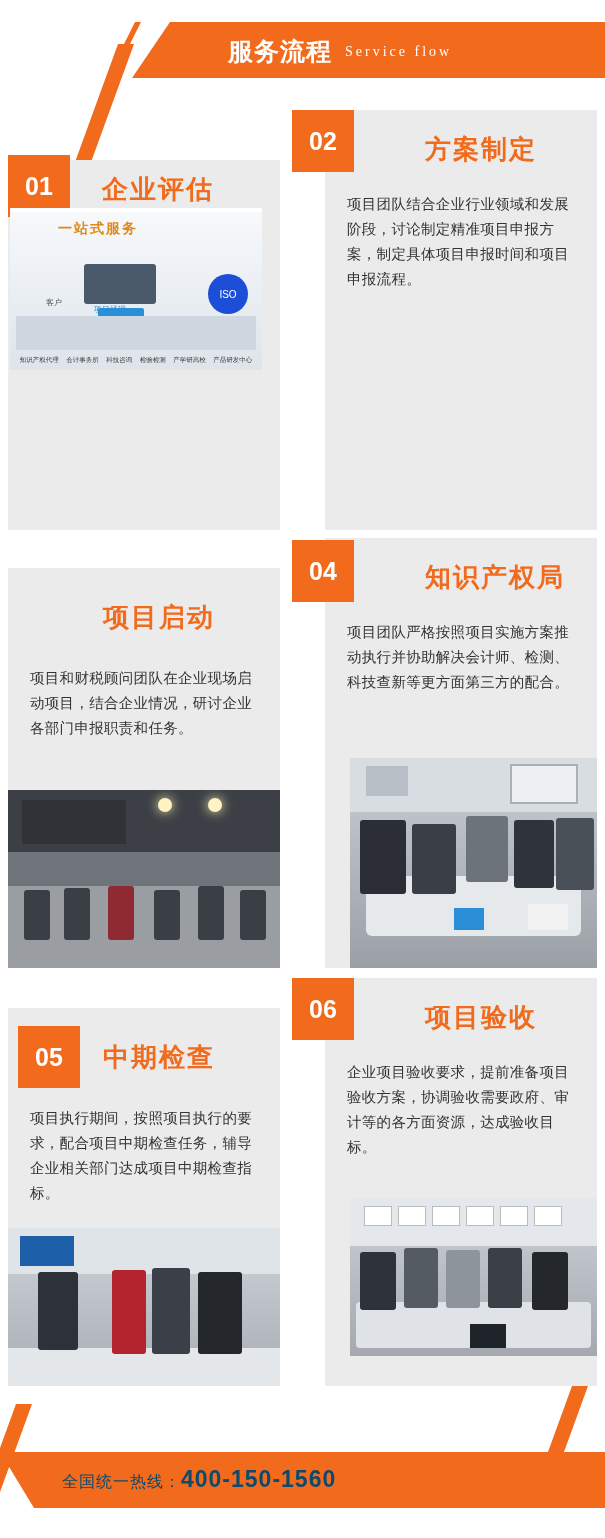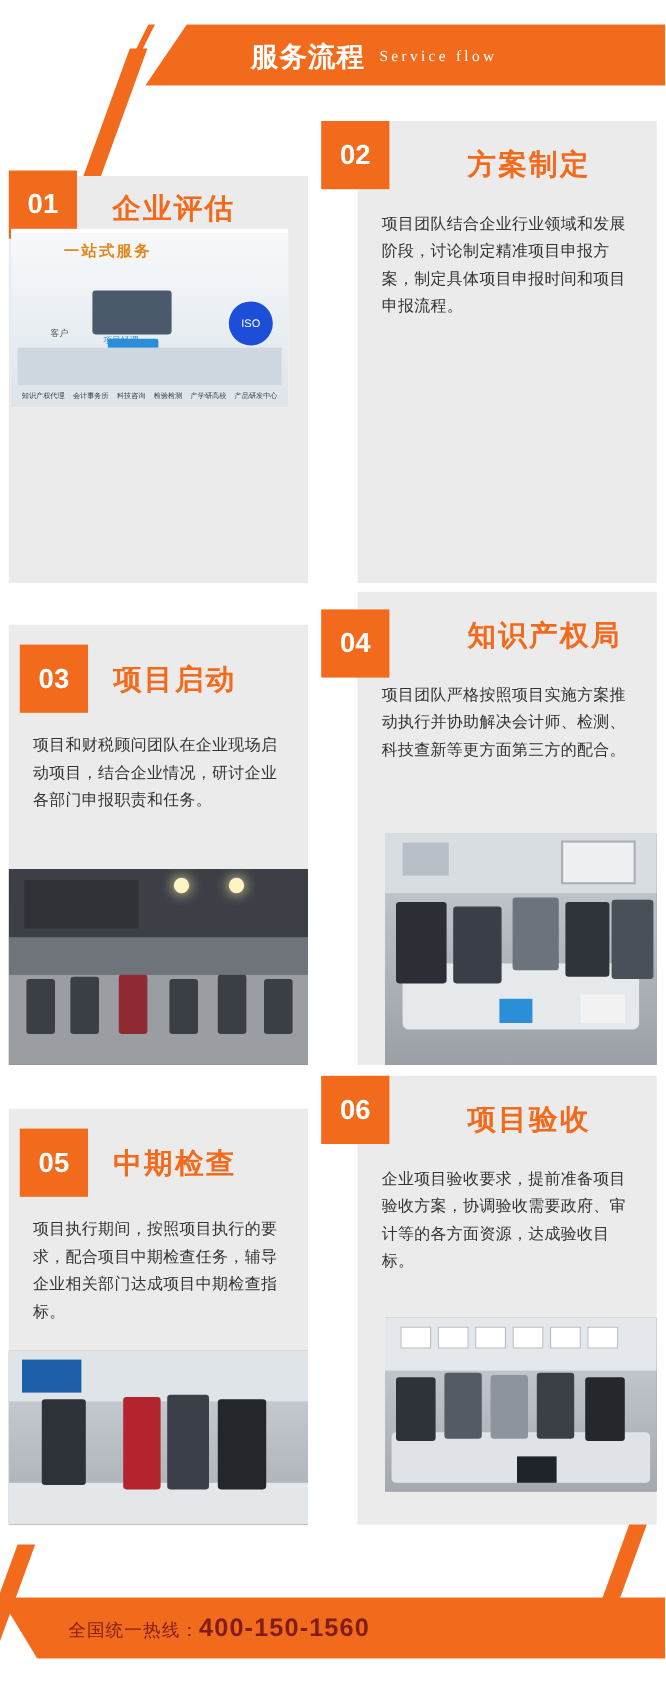"04" #card4 .num-badge { top: 16px -> 2px }
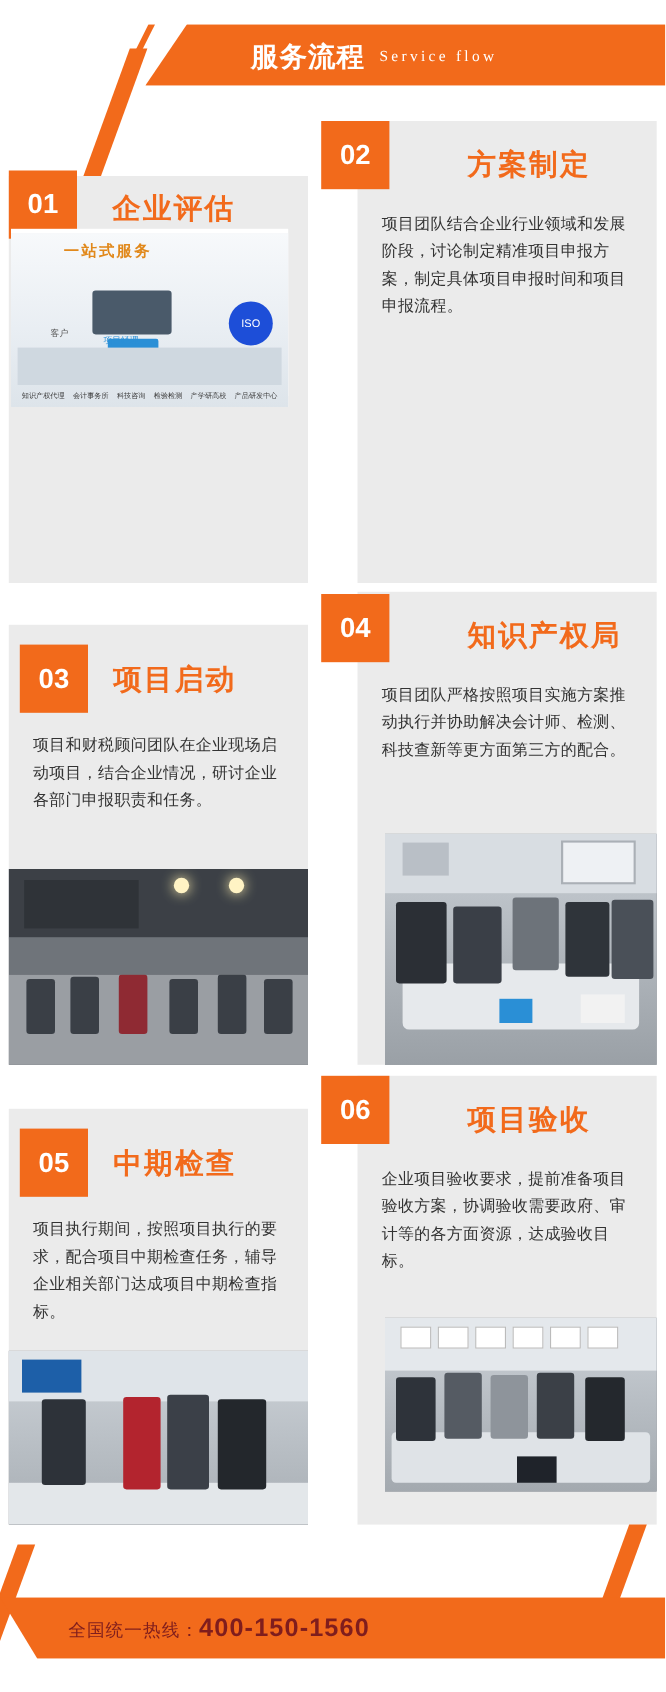"03" div.num-badge { html: <div>03</div> -> none }
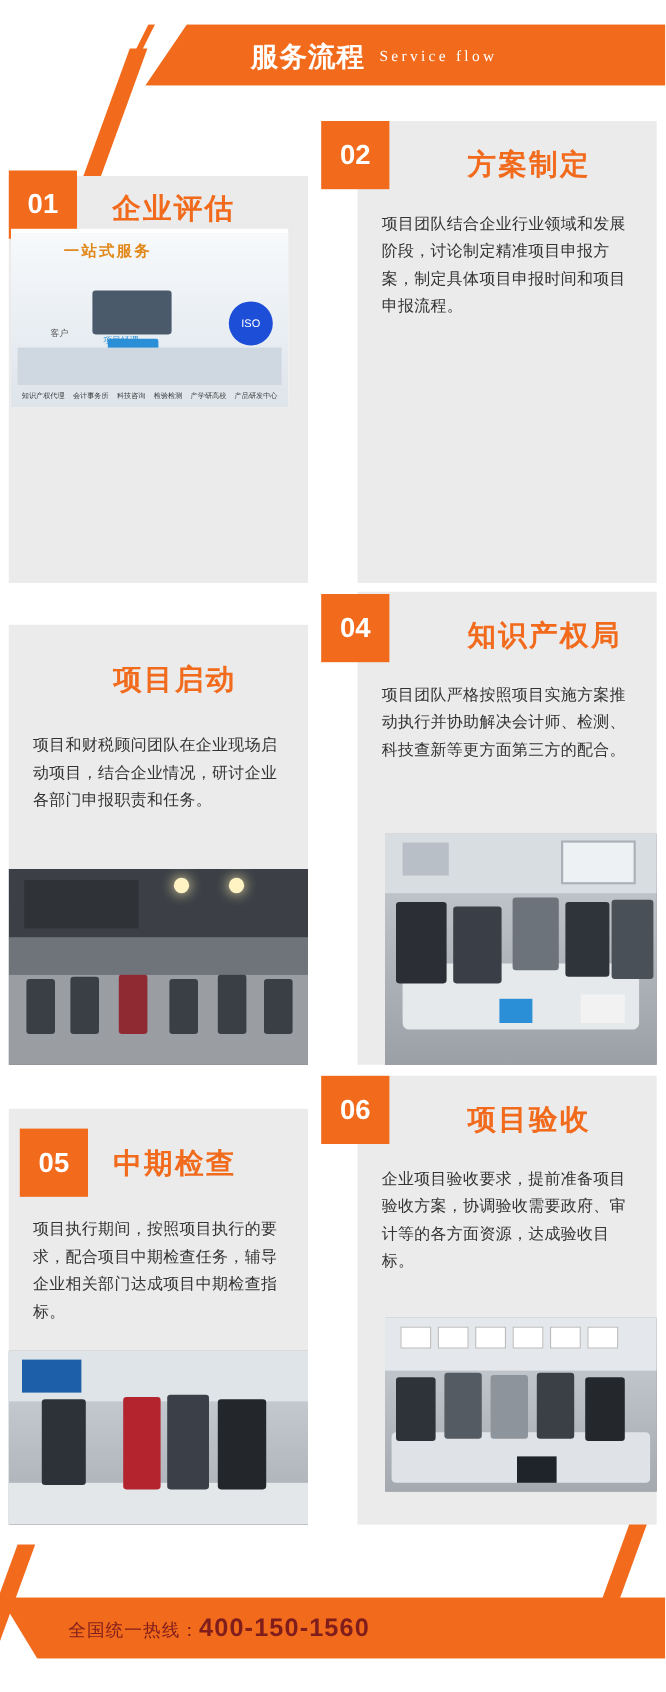"全国统一热线：400-150-1560" .footer-text { color: #7f1d1d -> #0c4a6e }
